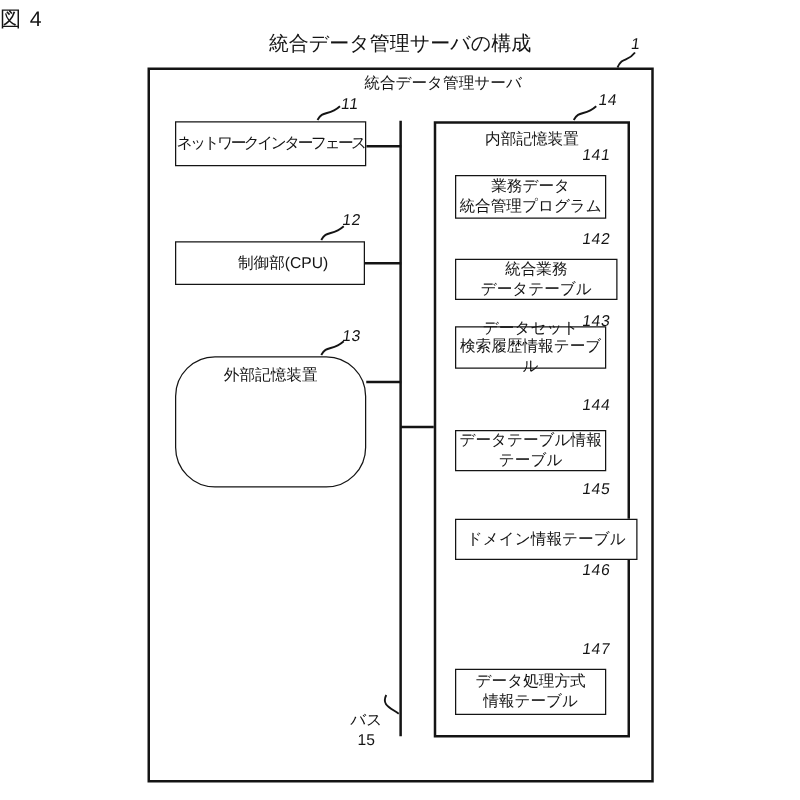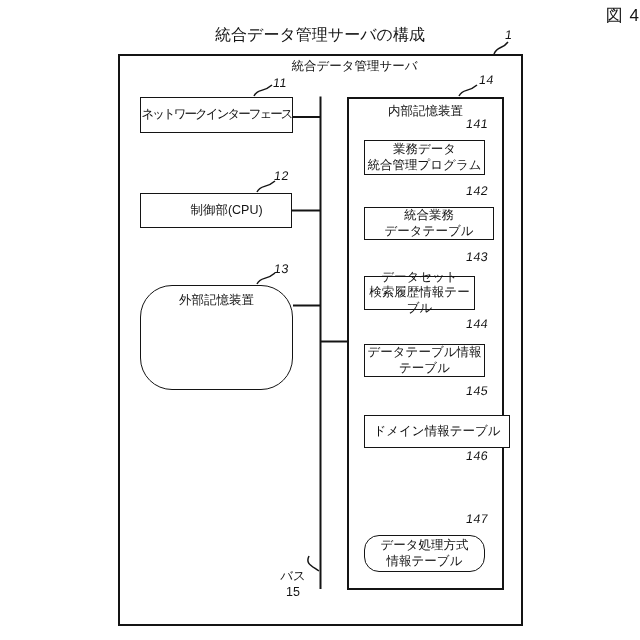"図 4" .fig-title { text-align: right -> left }
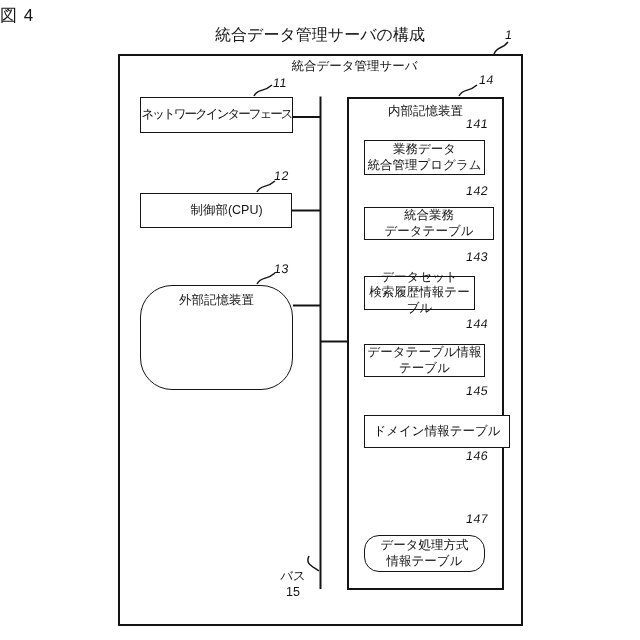"データセット" div.box { top: 276px -> 261px; width: 111px -> 121px }
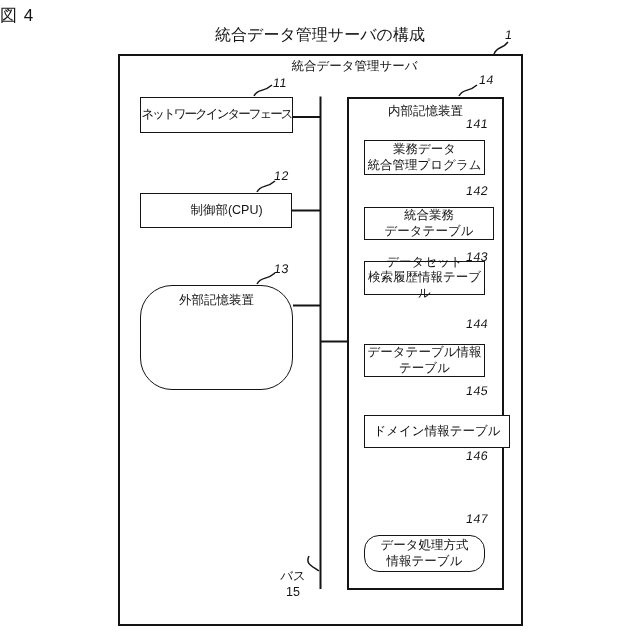"データ処理方式" div.box { border-radius: 15px -> none }
